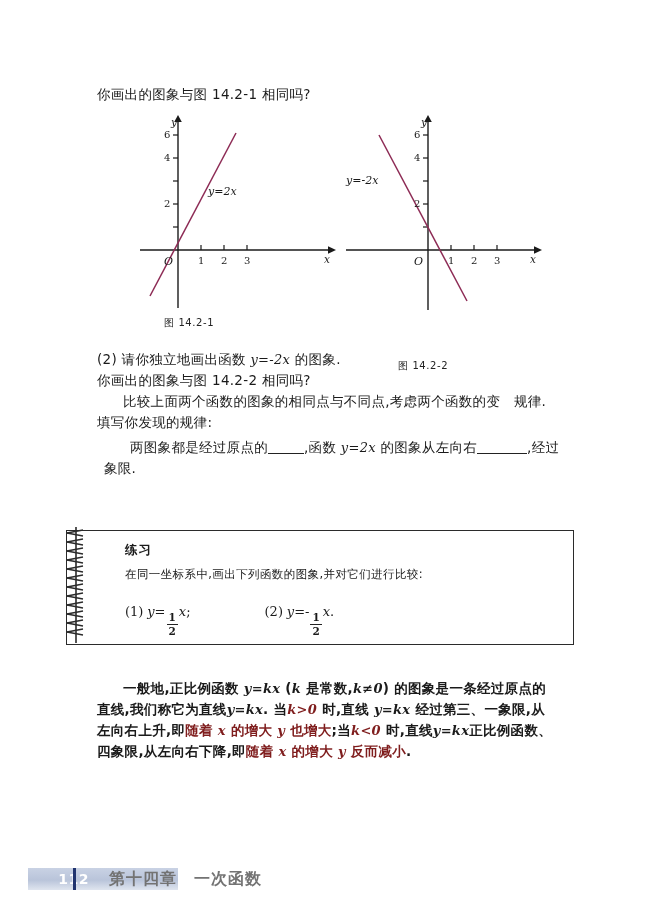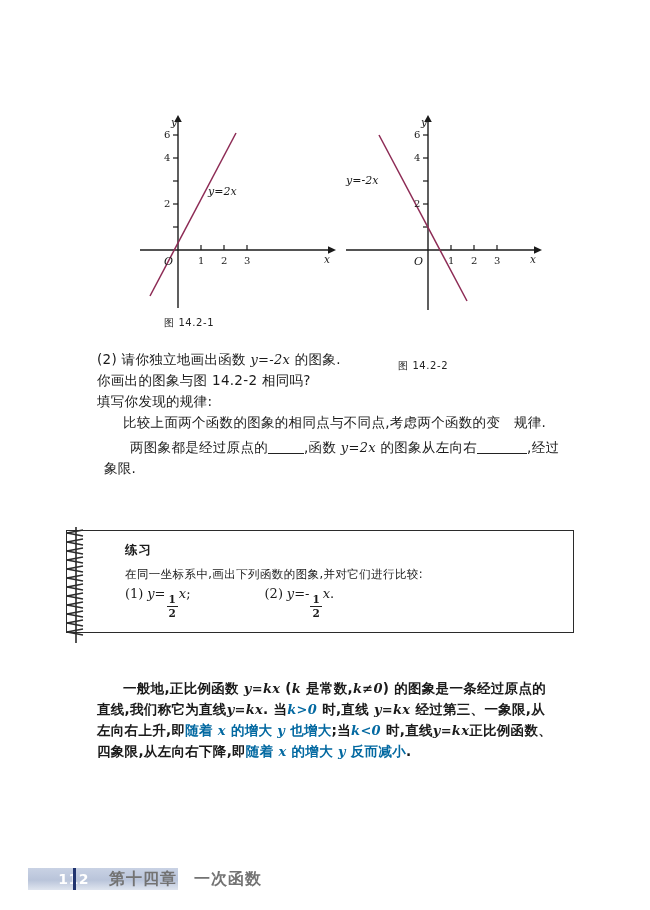"你画出的图象与图 14.2-1 相同吗?" div.ln { html: none -> <div>你画出的图象与图 14.2-1 相同吗?</div> }
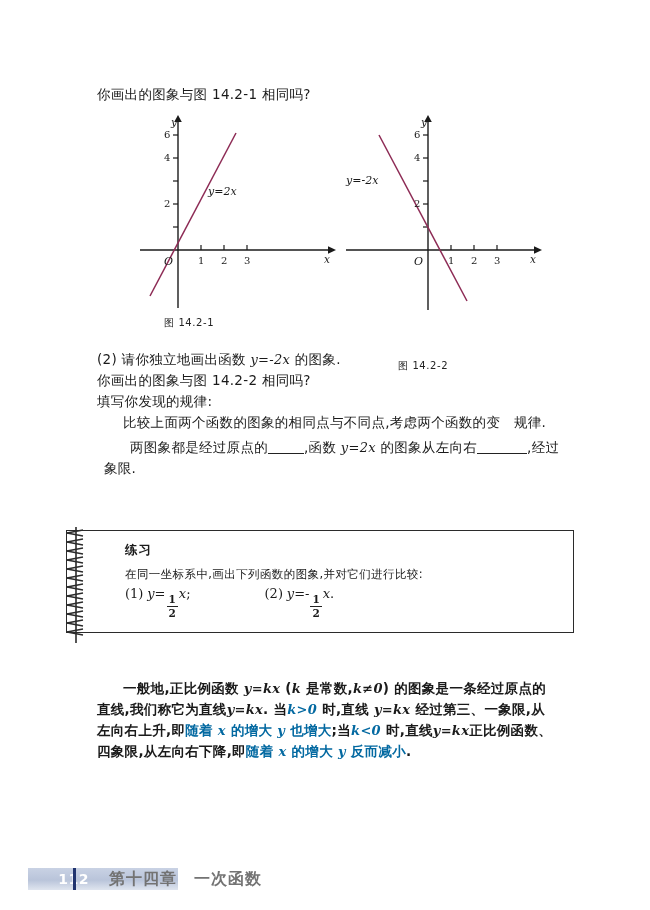"填写你发现的规律:" div.ln { order: before "比较上面两个函数的图象的相同点与不同点,考虑两个函数的变 规律." -> after "比较上面两个函数的图象的相同点与不同点,考虑两个函数的变 规律." }
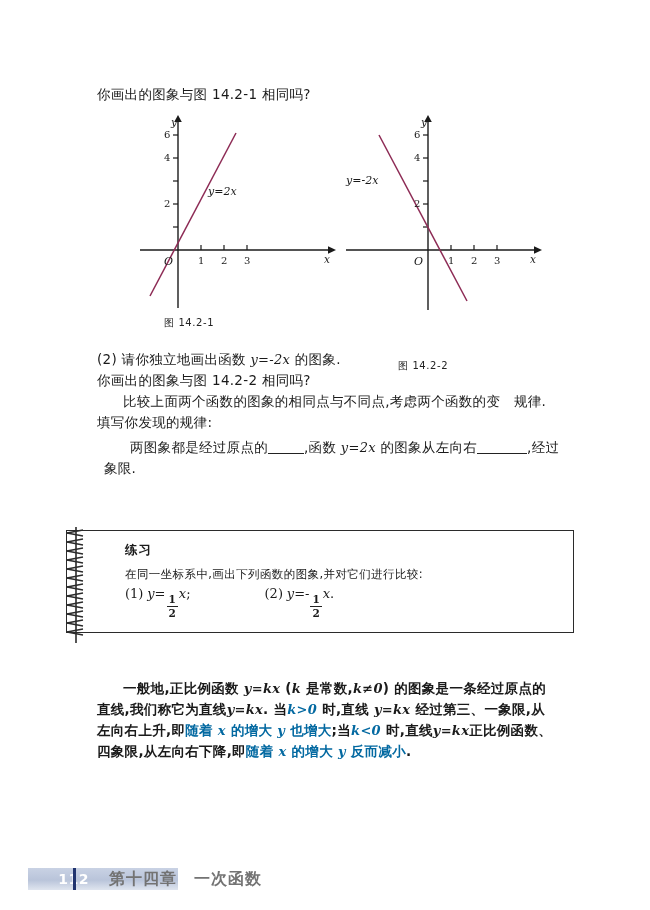"练习" #exbox { height: 103px -> 115px }
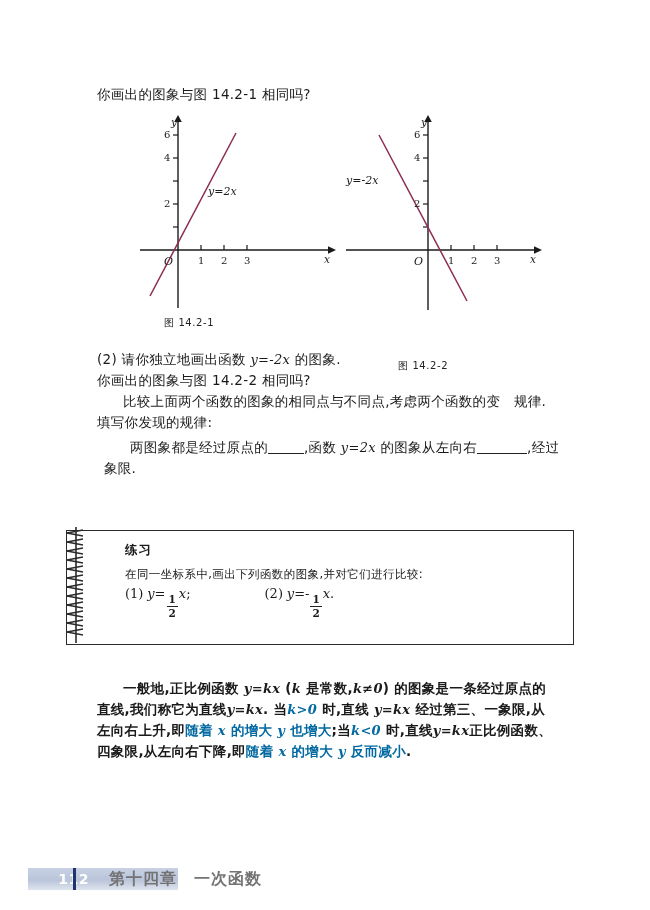"在同一坐标系中,画出下列函数的图象,并对它们进行比较:" #exIntro { margin-bottom: 4px -> 22px }
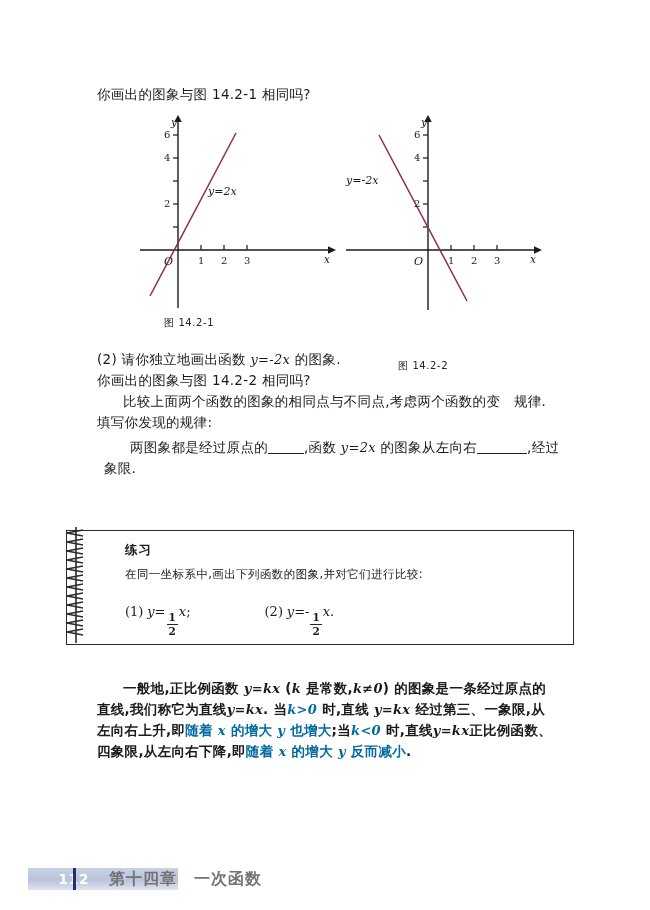"k>0" .blue { color: #0369a1 -> #7f1d1d }
